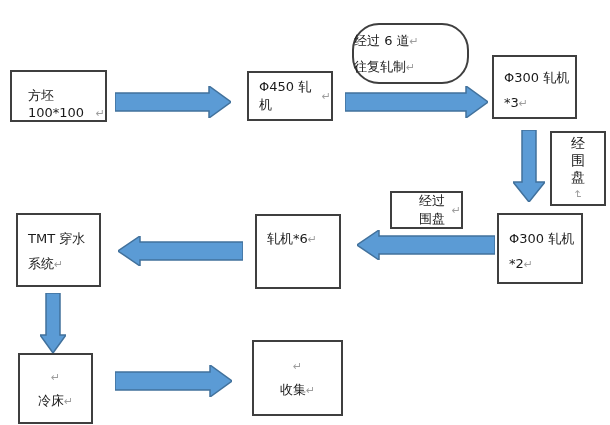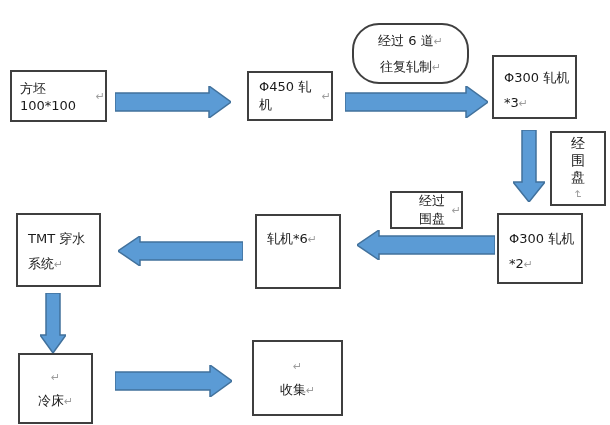"经过 6 道↵" #n-pass6 { align-items: center -> none }
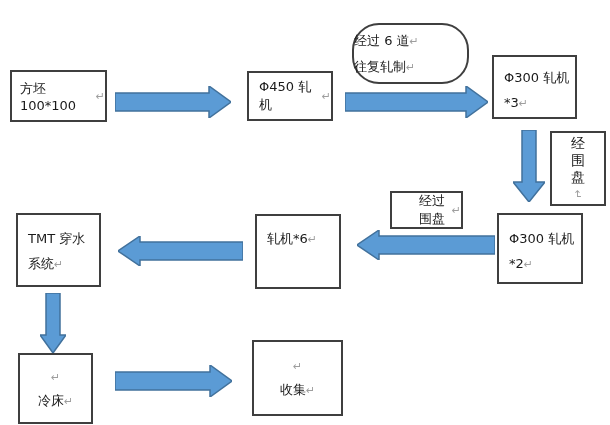"方坯 100*100" #n-billet { align-items: center -> flex-end; padding-left: 8px -> 16px }
